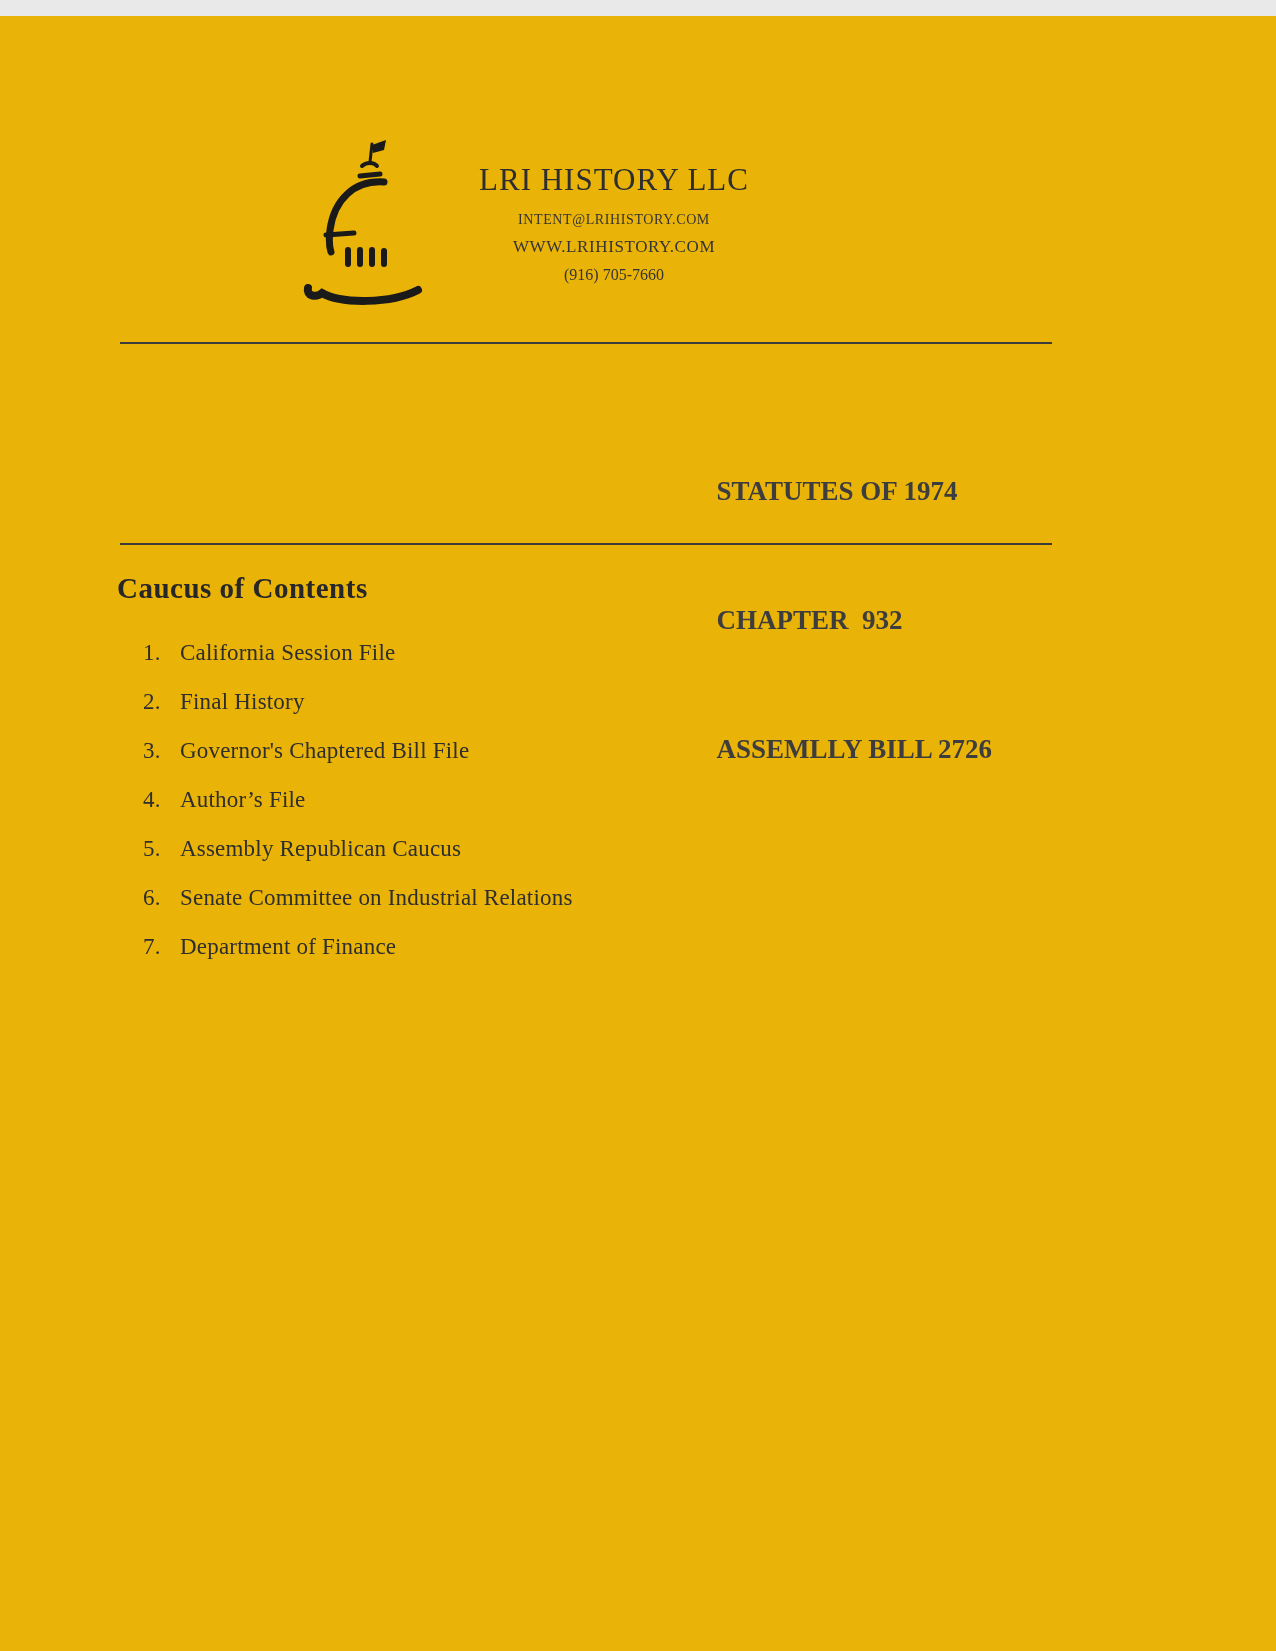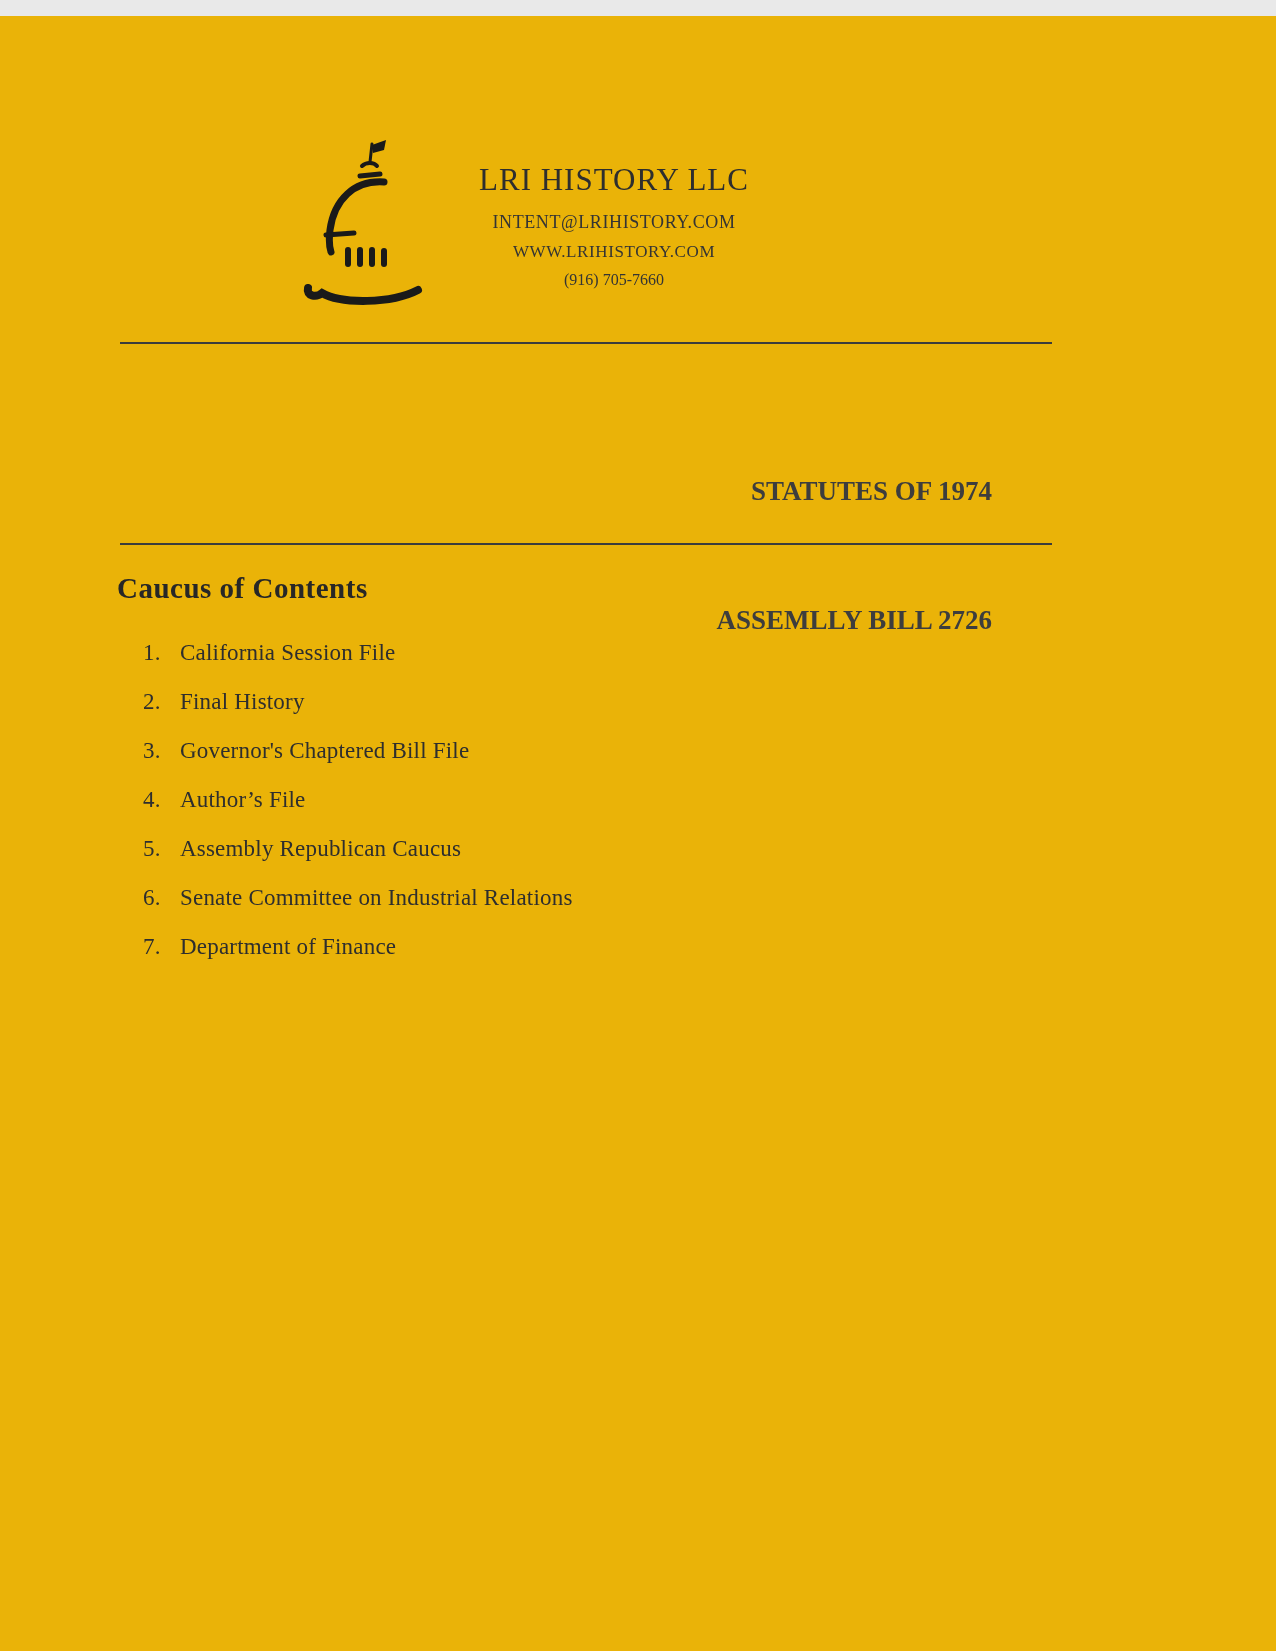"INTENT@LRIHISTORY.COM" .company-email { font-size: 18px -> 14px }
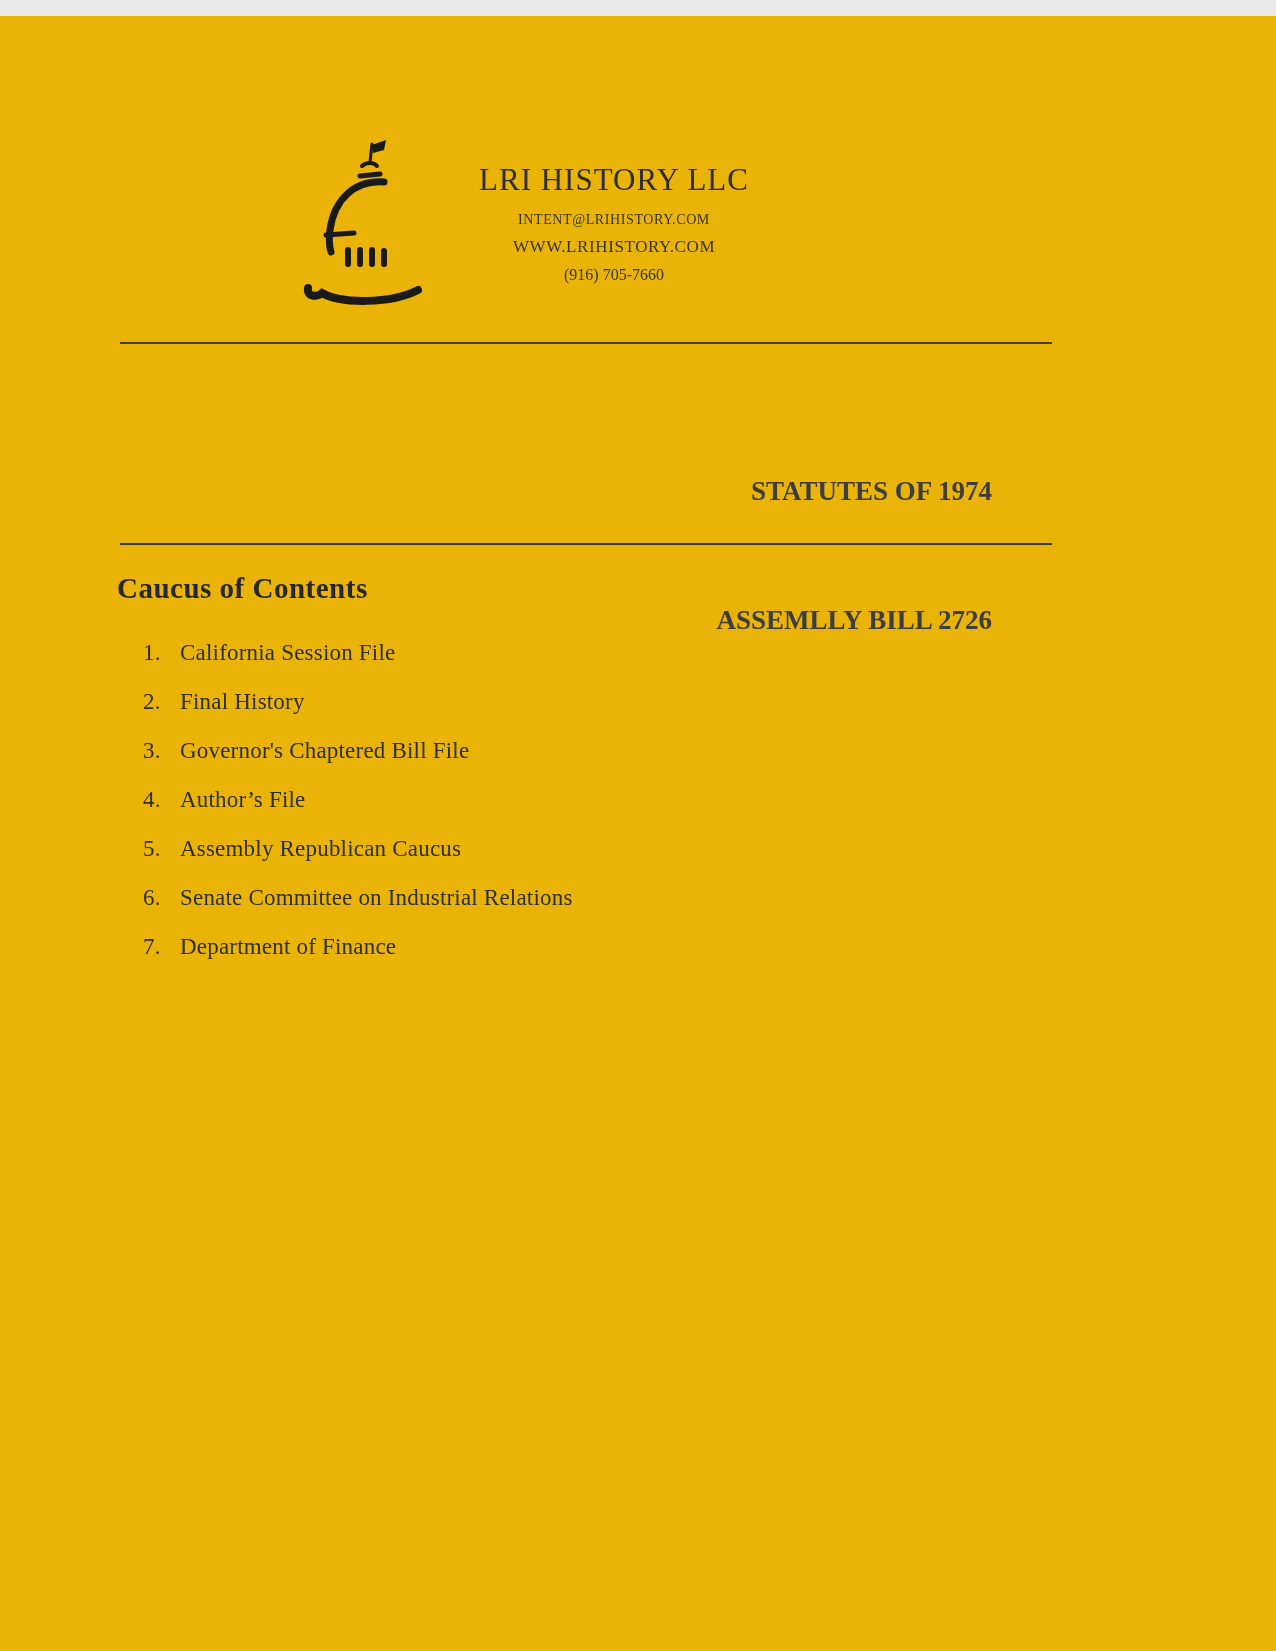"STATUTES OF 1974" .statutes { text-align: right -> none }
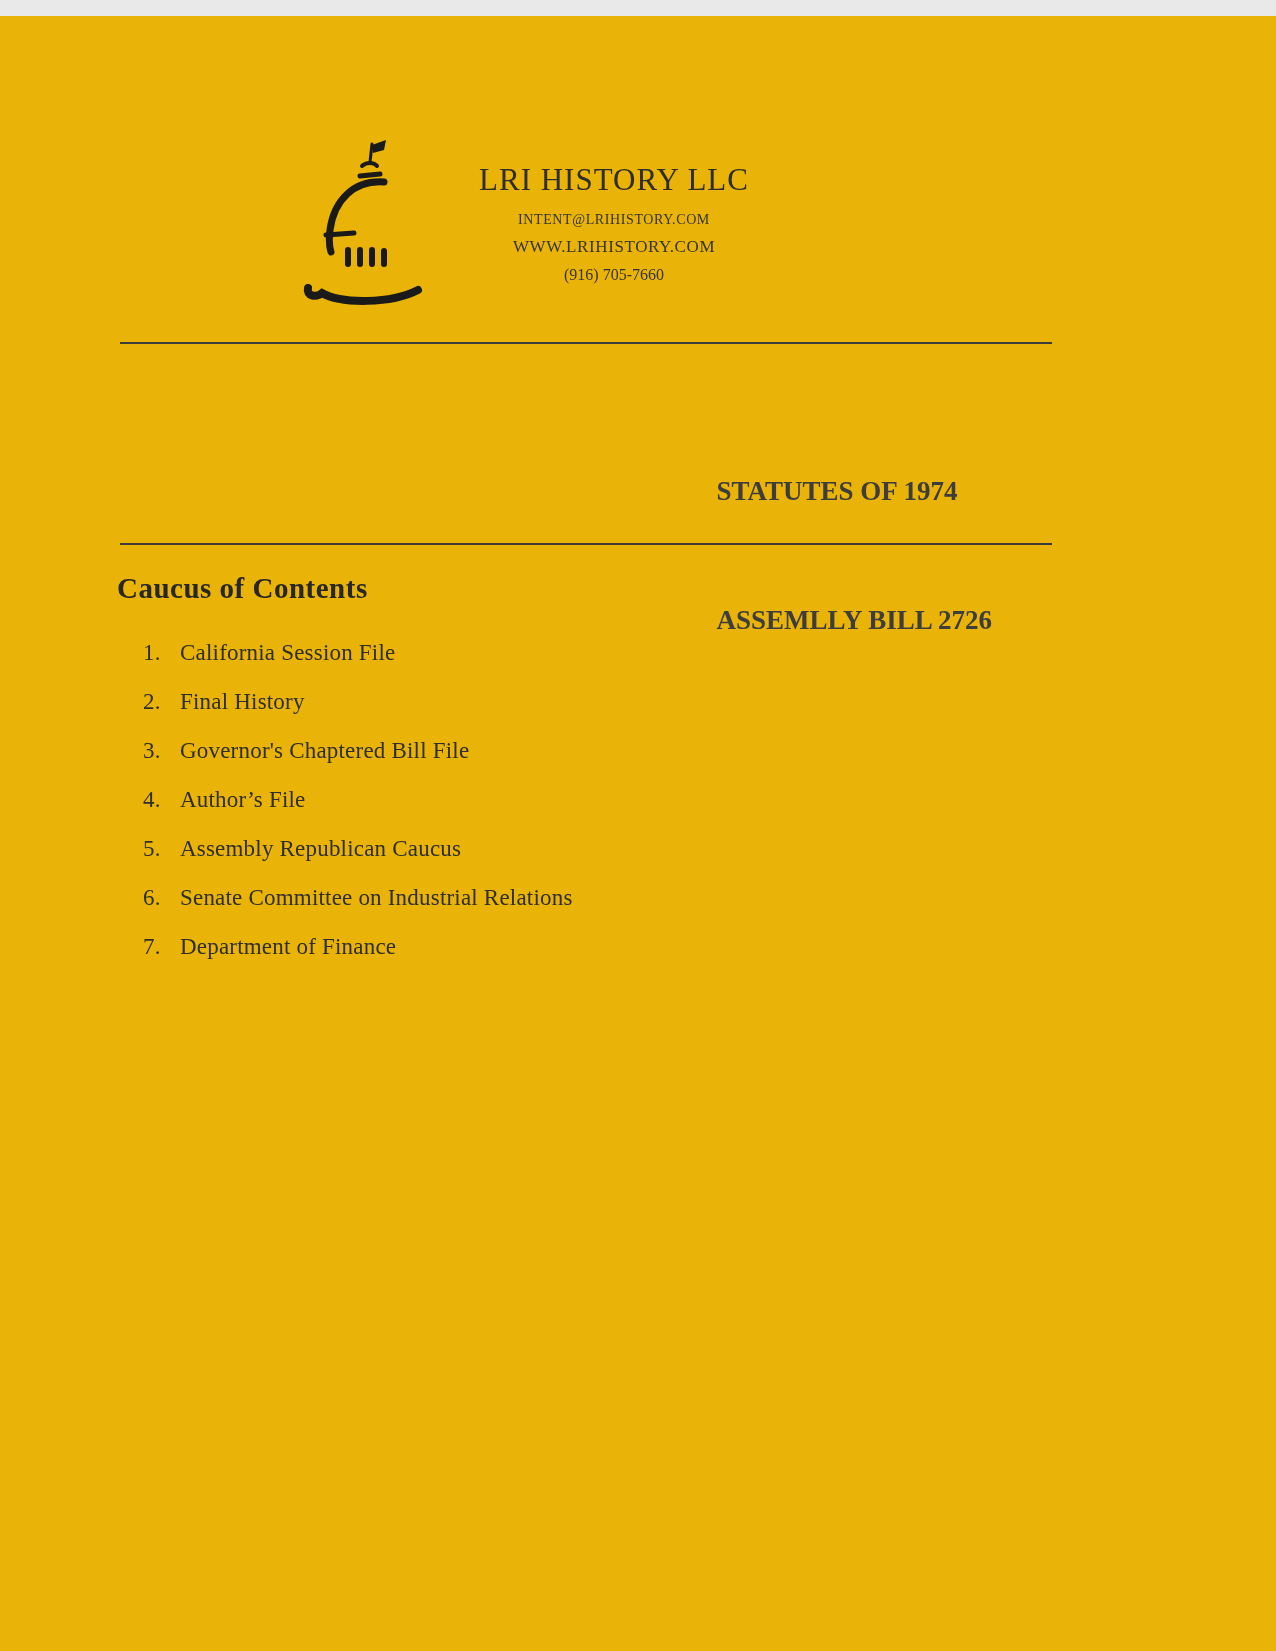"CHAPTER 932" div { html: none -> <div>CHAPTER 932</div> }
